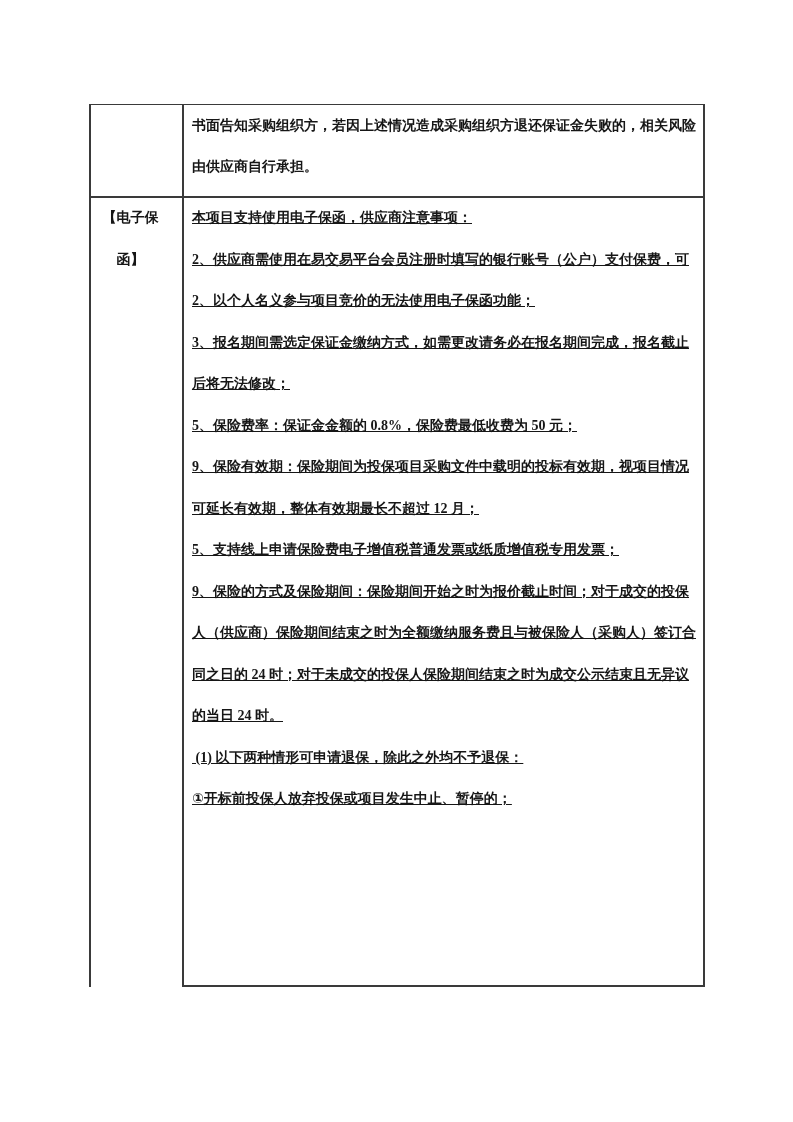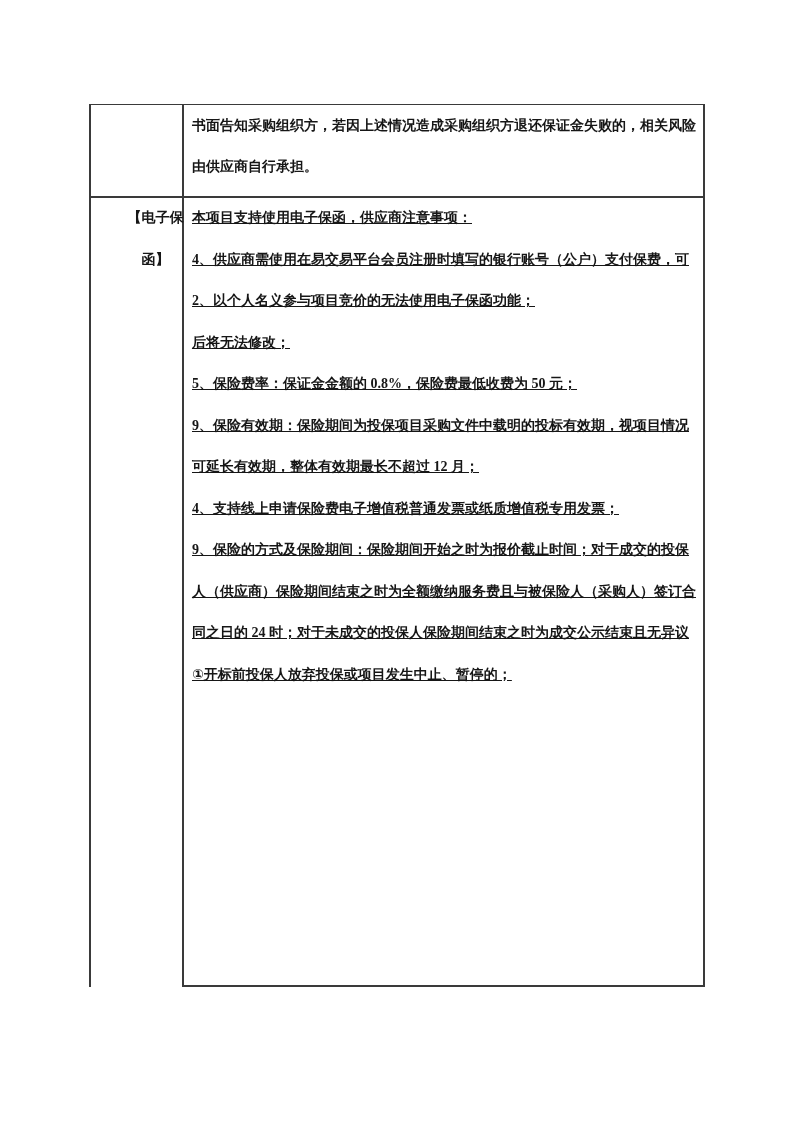"【电子保" div.textblock { margin-left: 25px -> none }
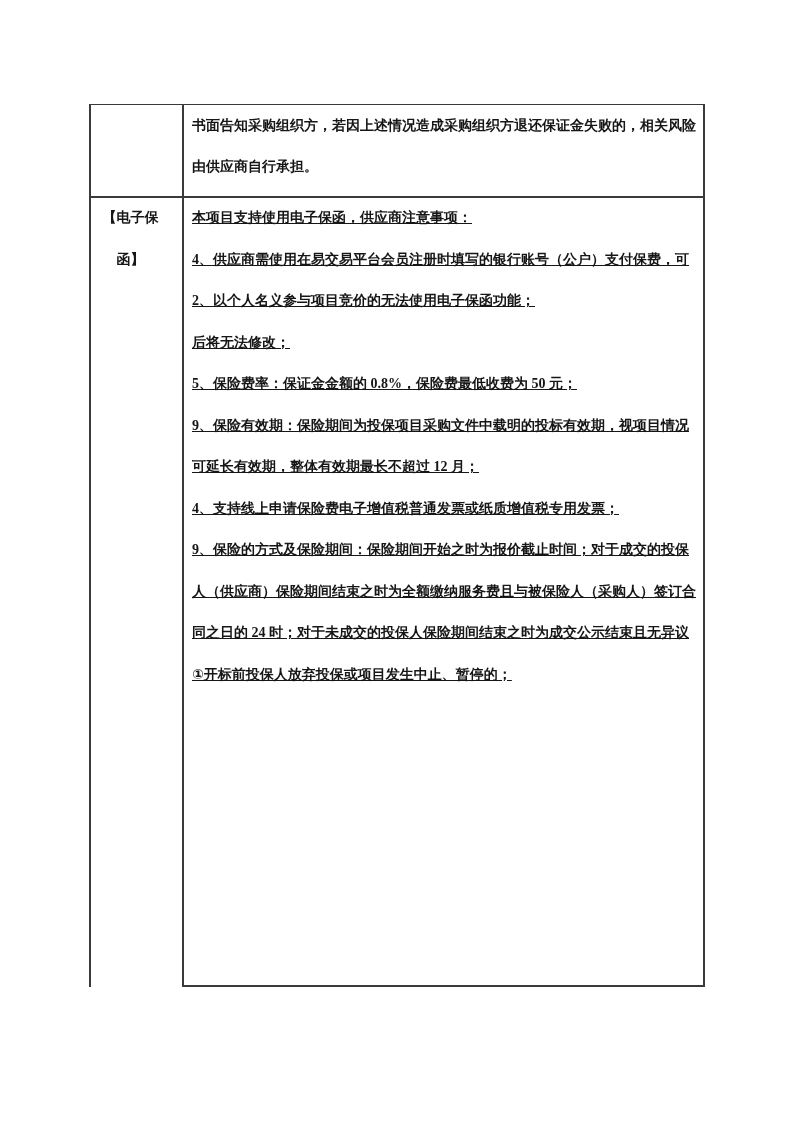"4、供应商需使用在易交易平台会员注册时填写的银行账号（公户）支付保费，可" div.line { text: 4 -> 2 }
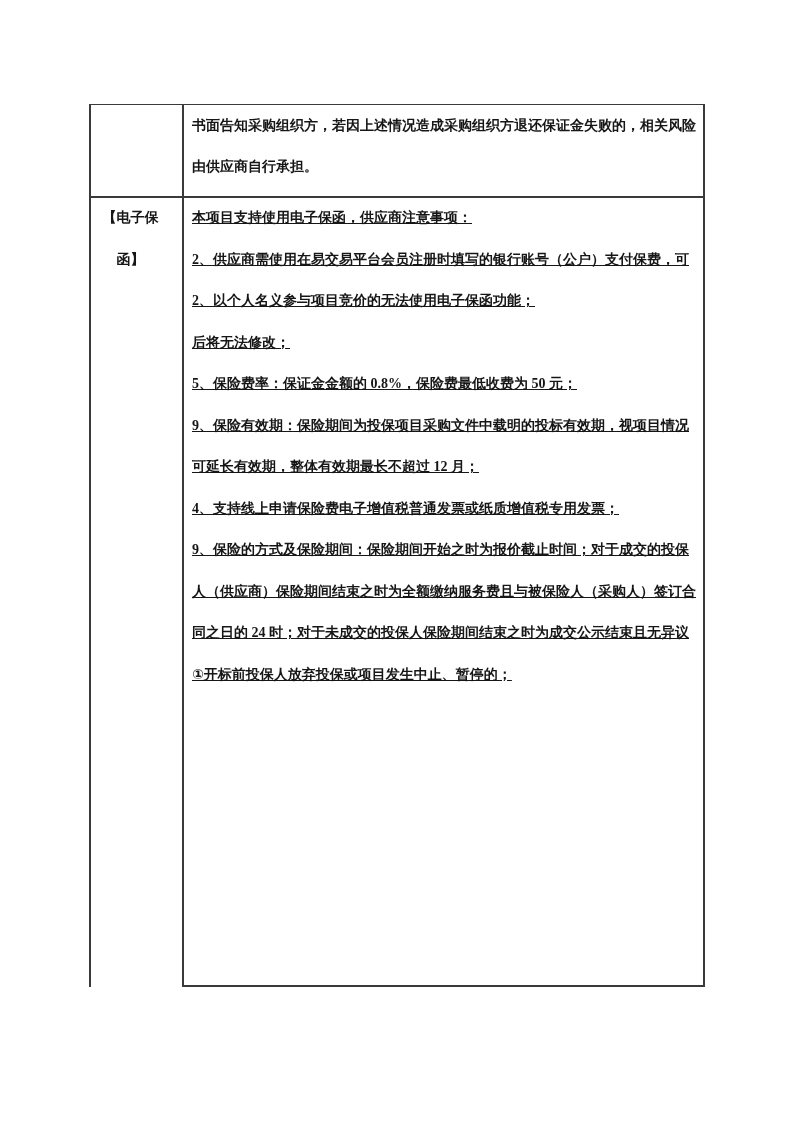"3、报名期间需选定保证金缴纳方式，如需更改请务必在报名期间完成，报名截止" div.line { html: none -> <div>3、报名期间需选定保证金缴纳方式，如需更改请务必在报名期间完成，报名截止</div> }
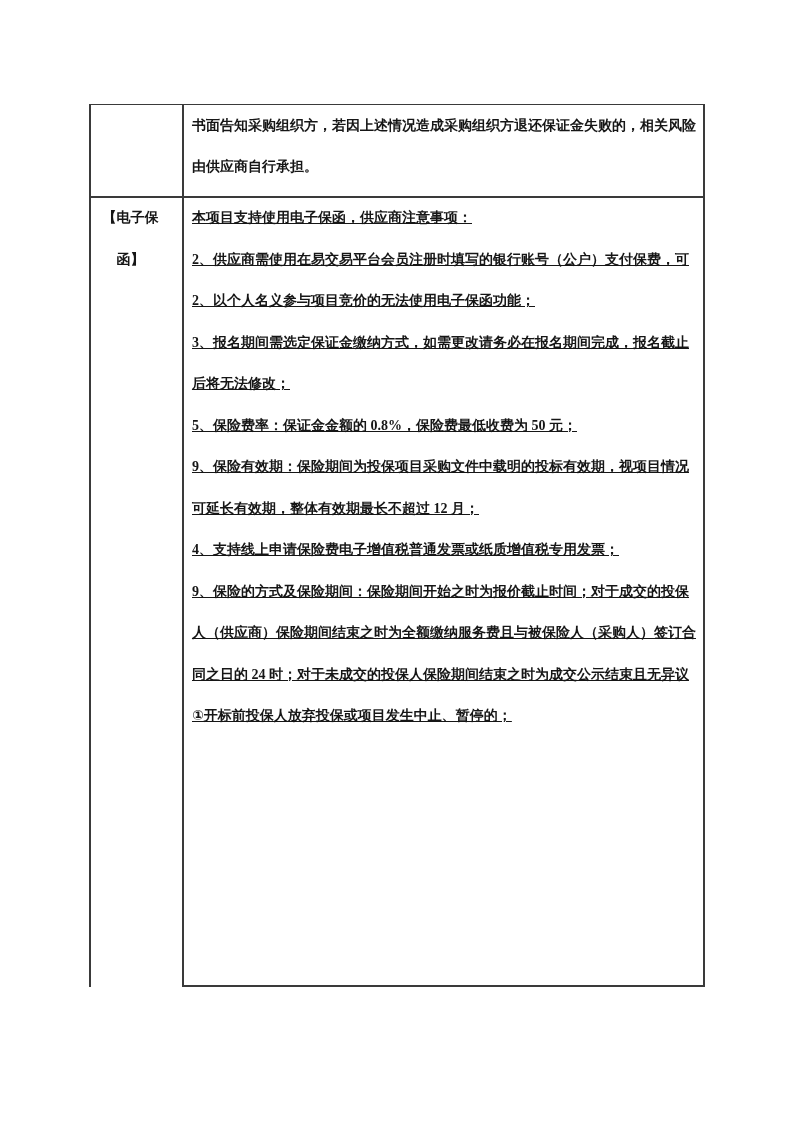"4、支持线上申请保险费电子增值税普通发票或纸质增值税专用发票；" div.line { text: 4 -> 5 }
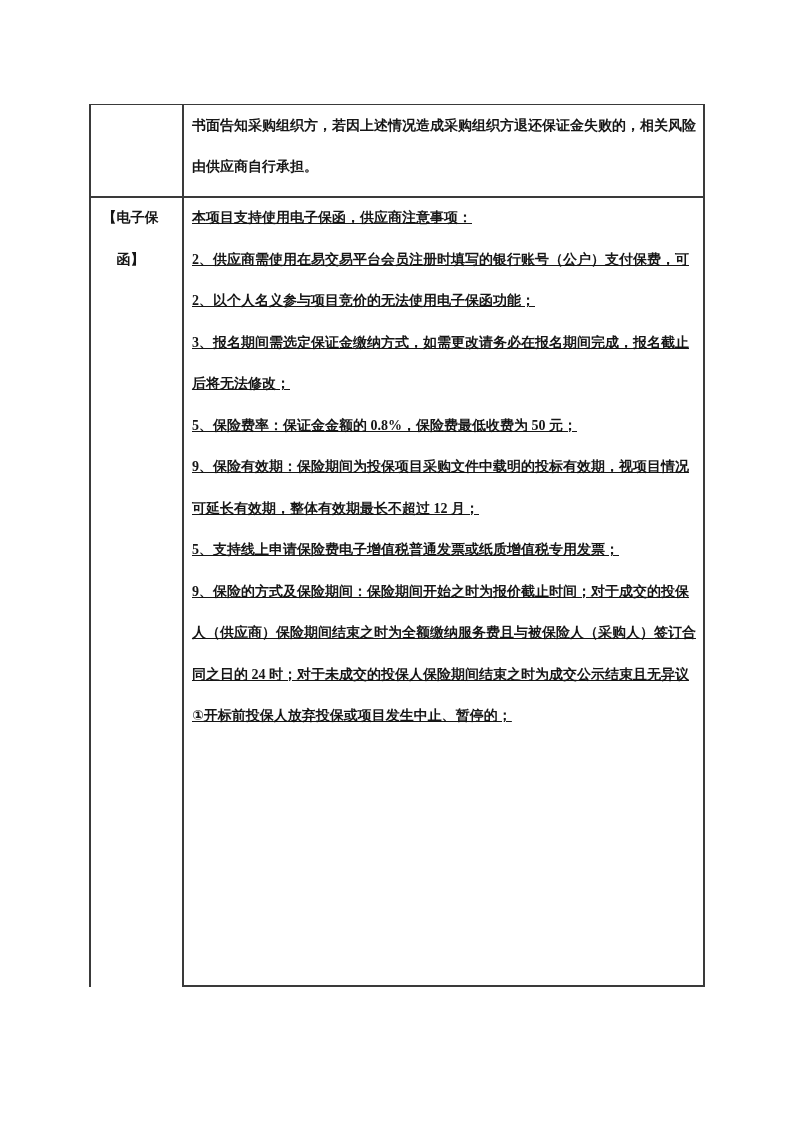"的当日 24 时。" div.line { html: none -> <div>的当日 24 时。</div> }
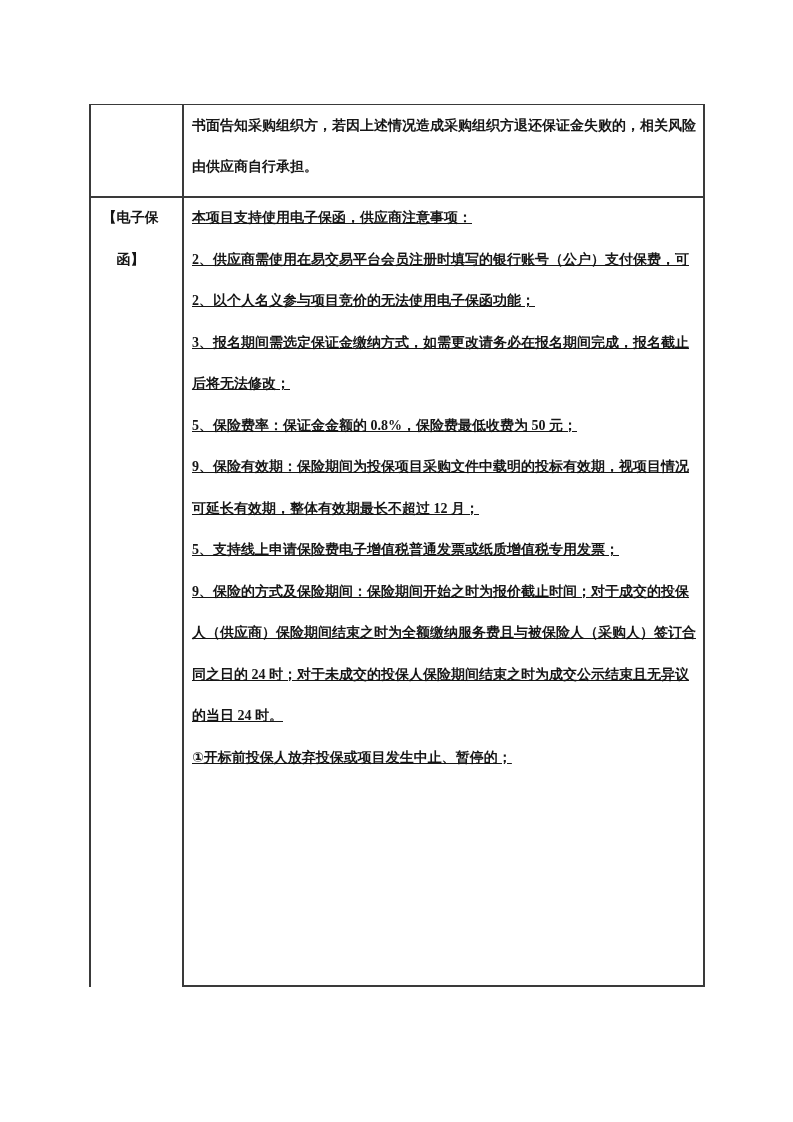"(1) 以下两种情形可申请退保，除此之外均不予退保：" div.line { html: none -> <div> (1) 以下两种情形可申请退保，除此之外均不予退保：</div> }
